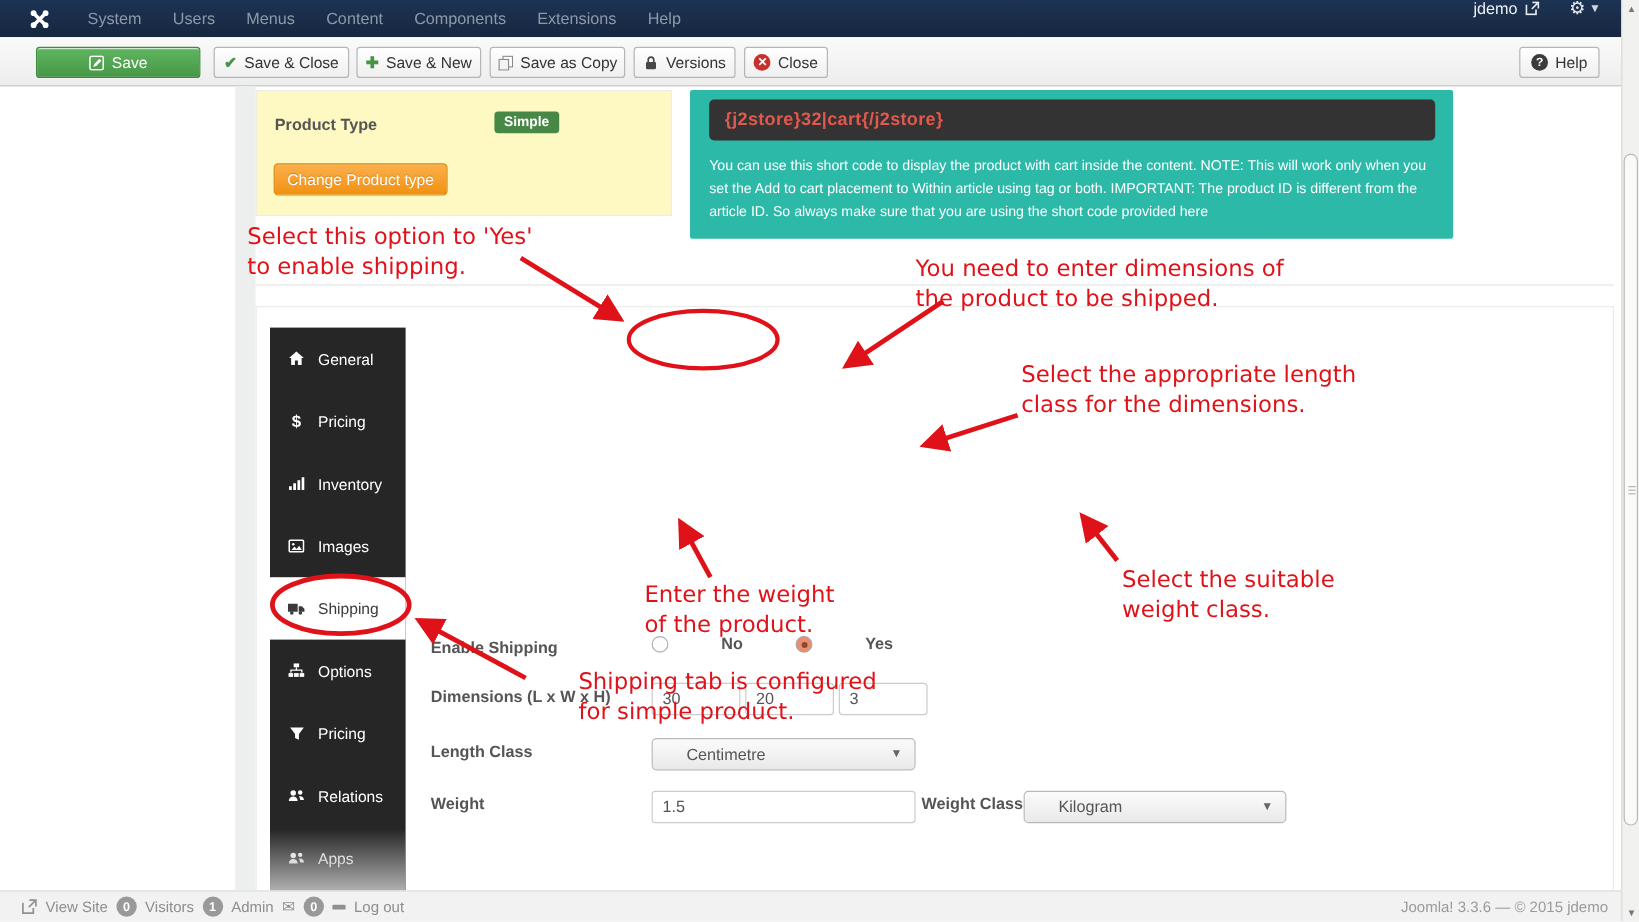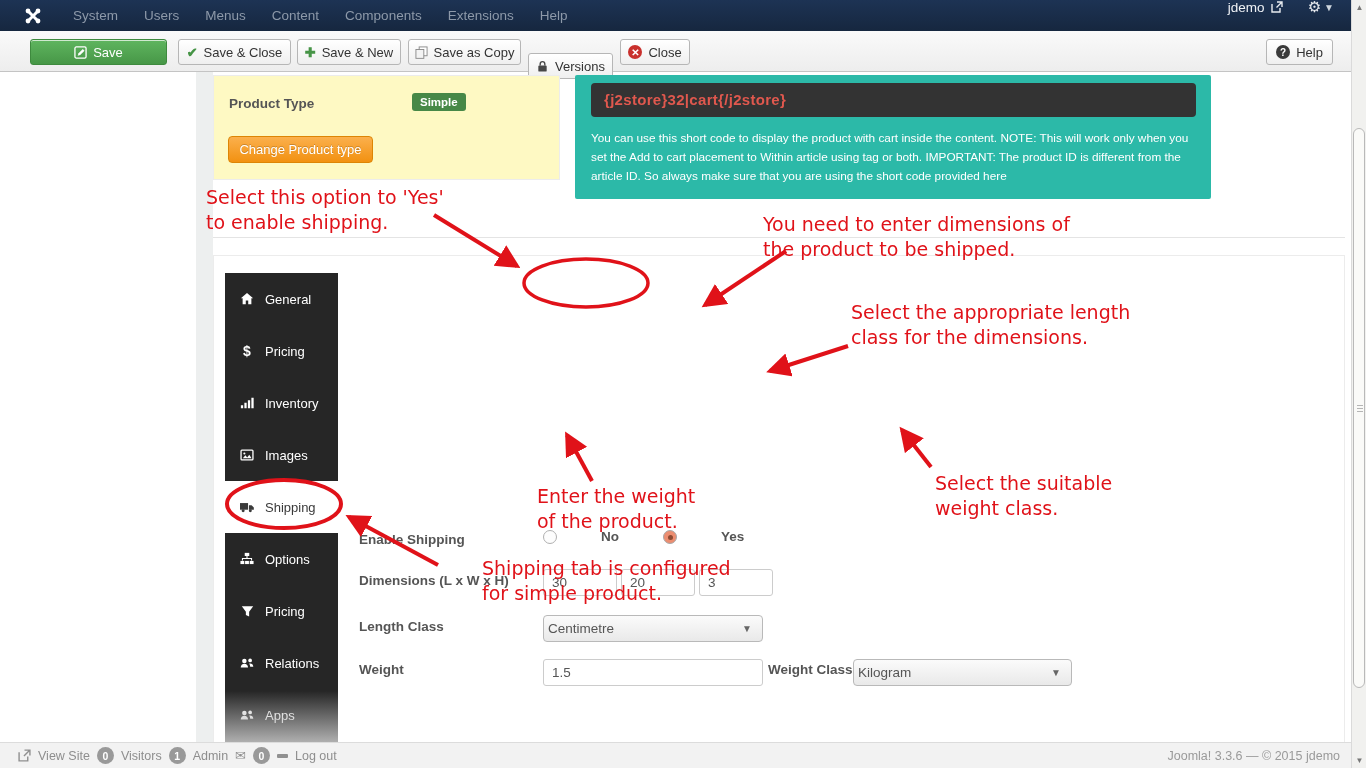"Versions" .tbtn-versions { margin-top: 14px -> none }
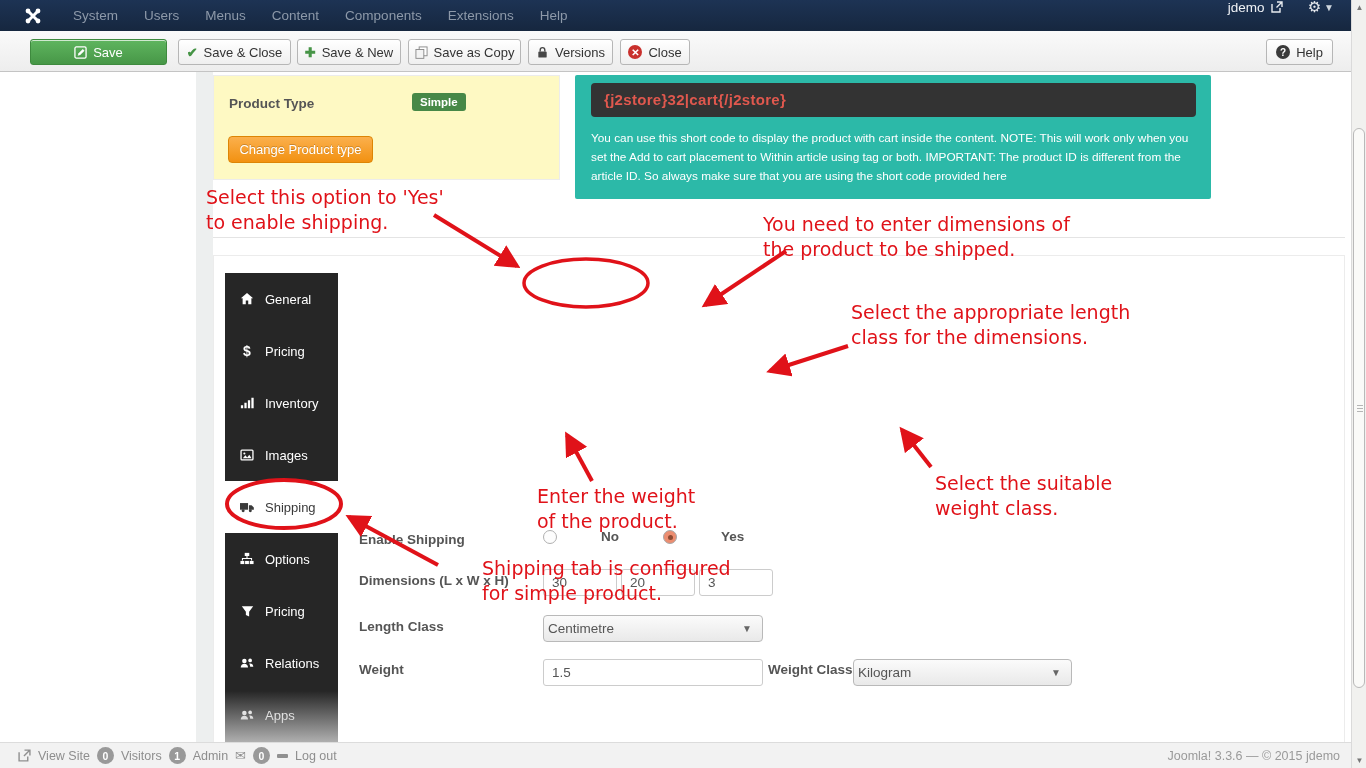"Centimetre" .fselect { padding-left: 4px -> 28px }
